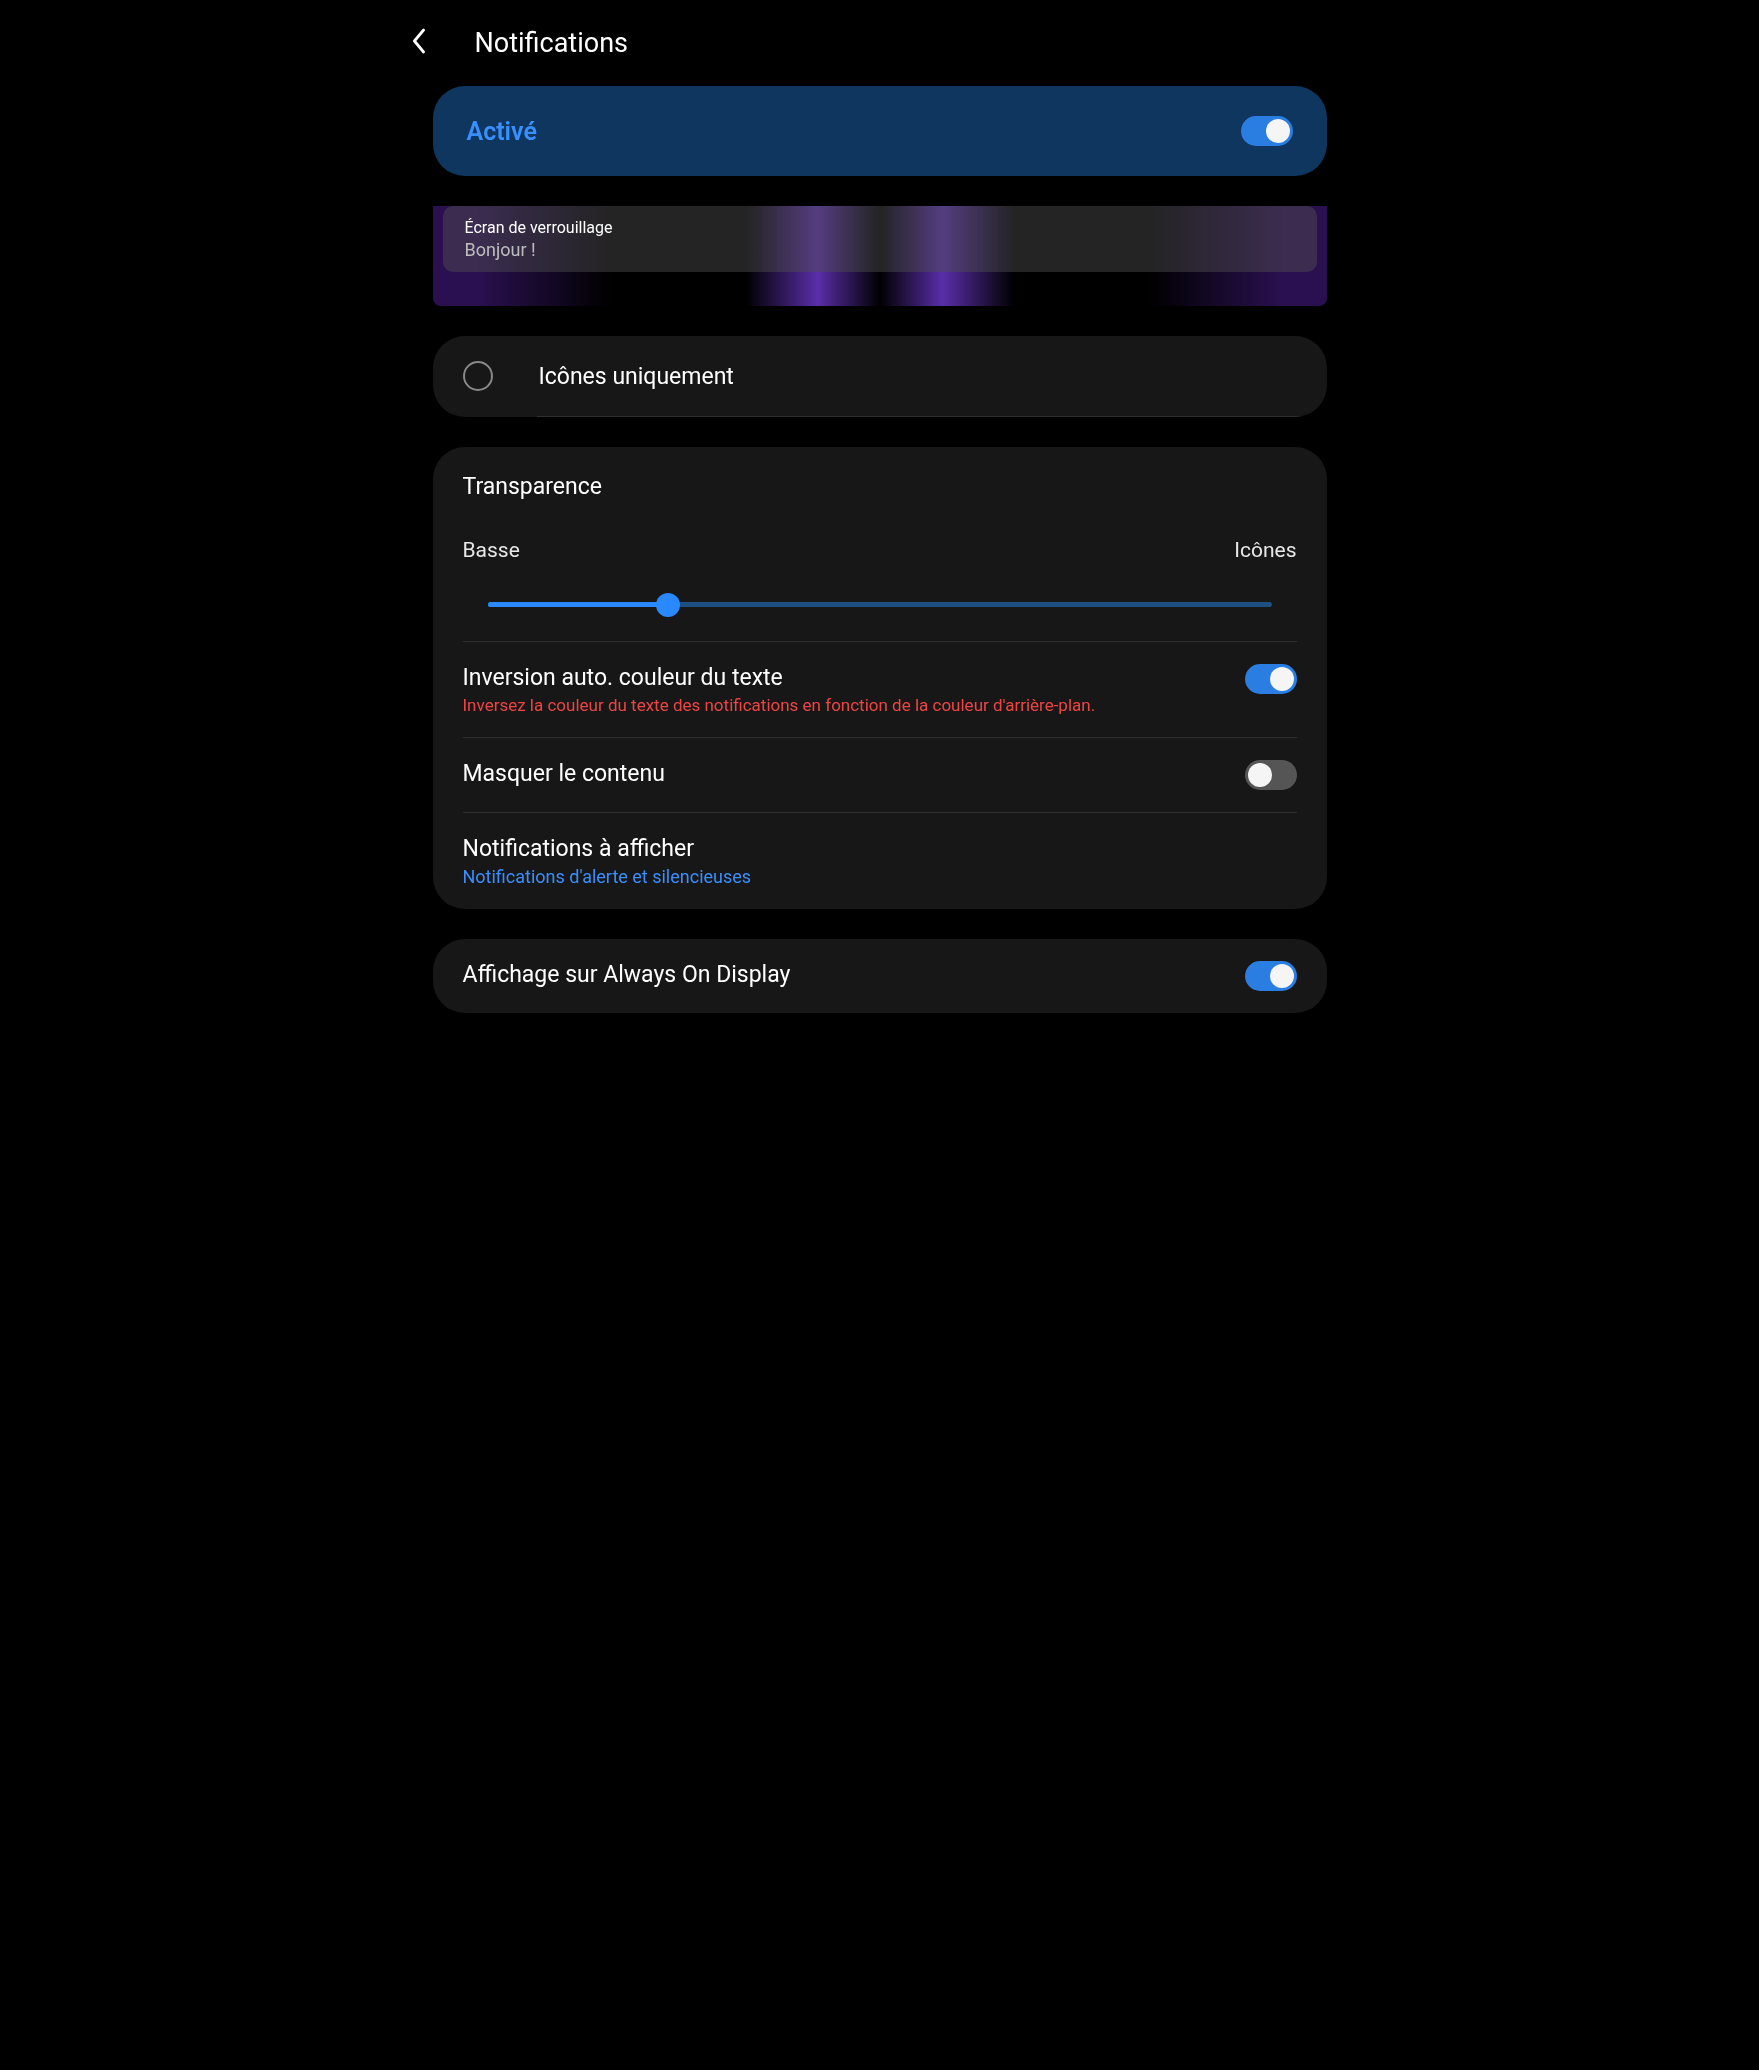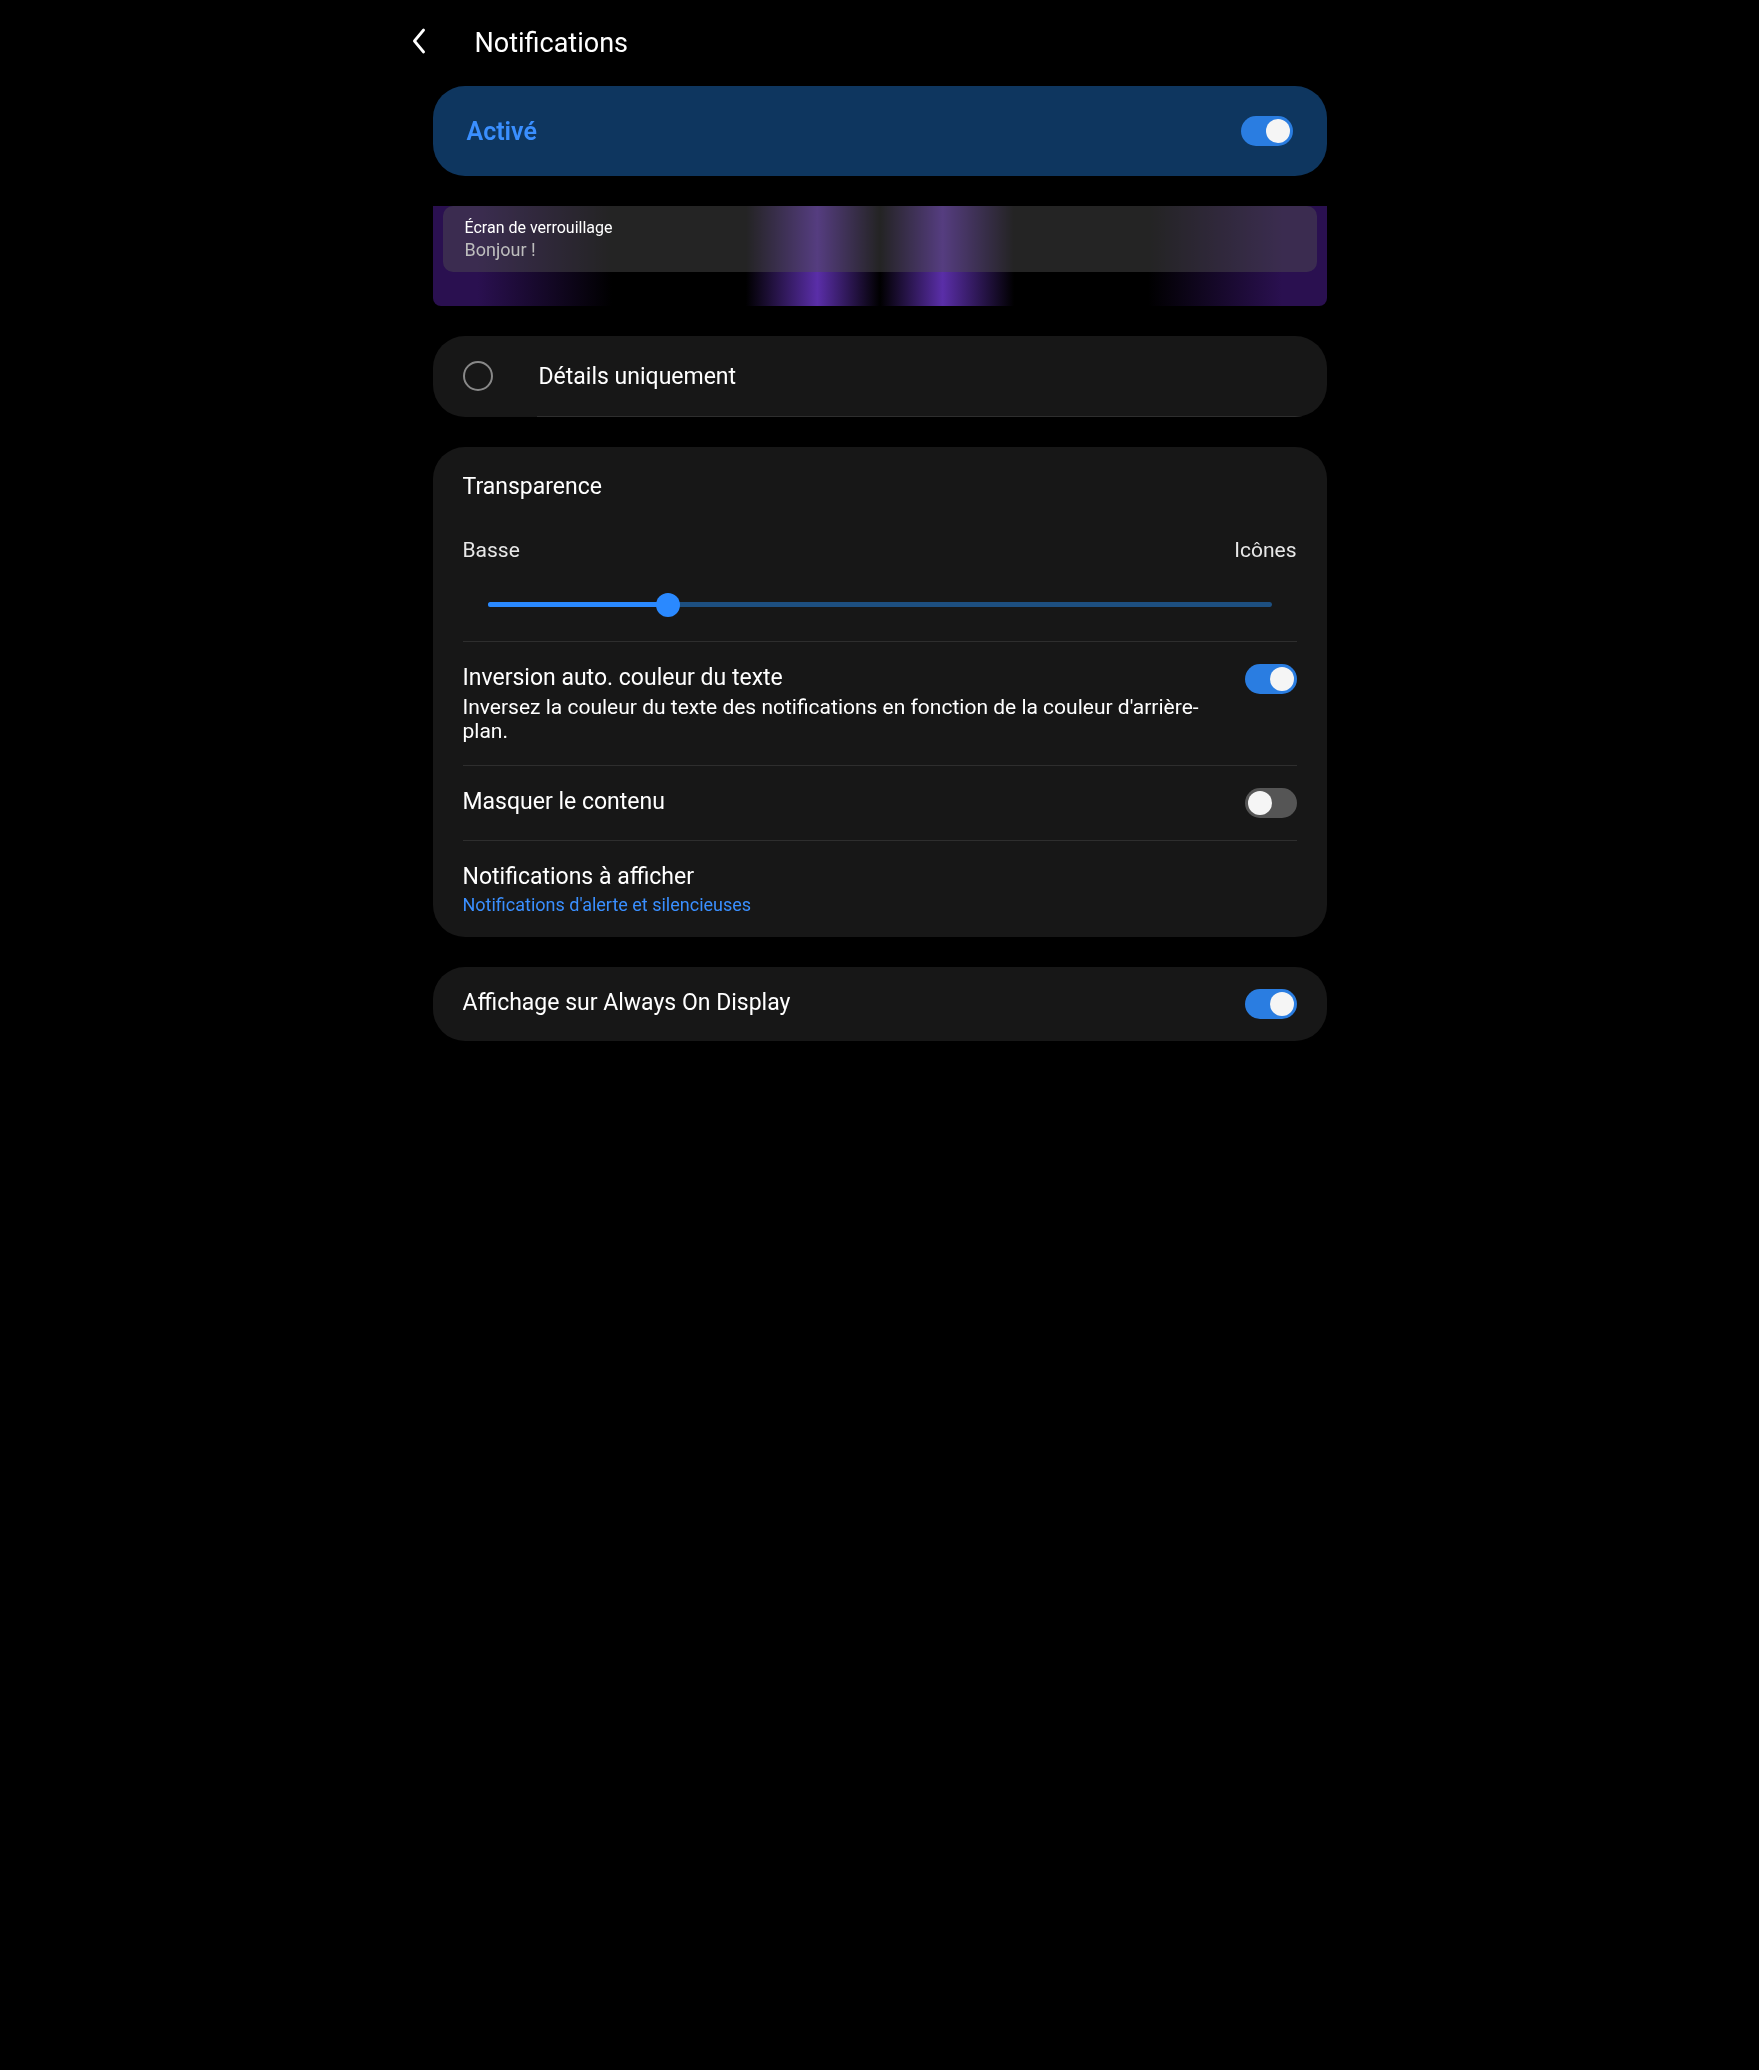"Détails uniquement" span.radio-label { text: Détails -> Icônes }
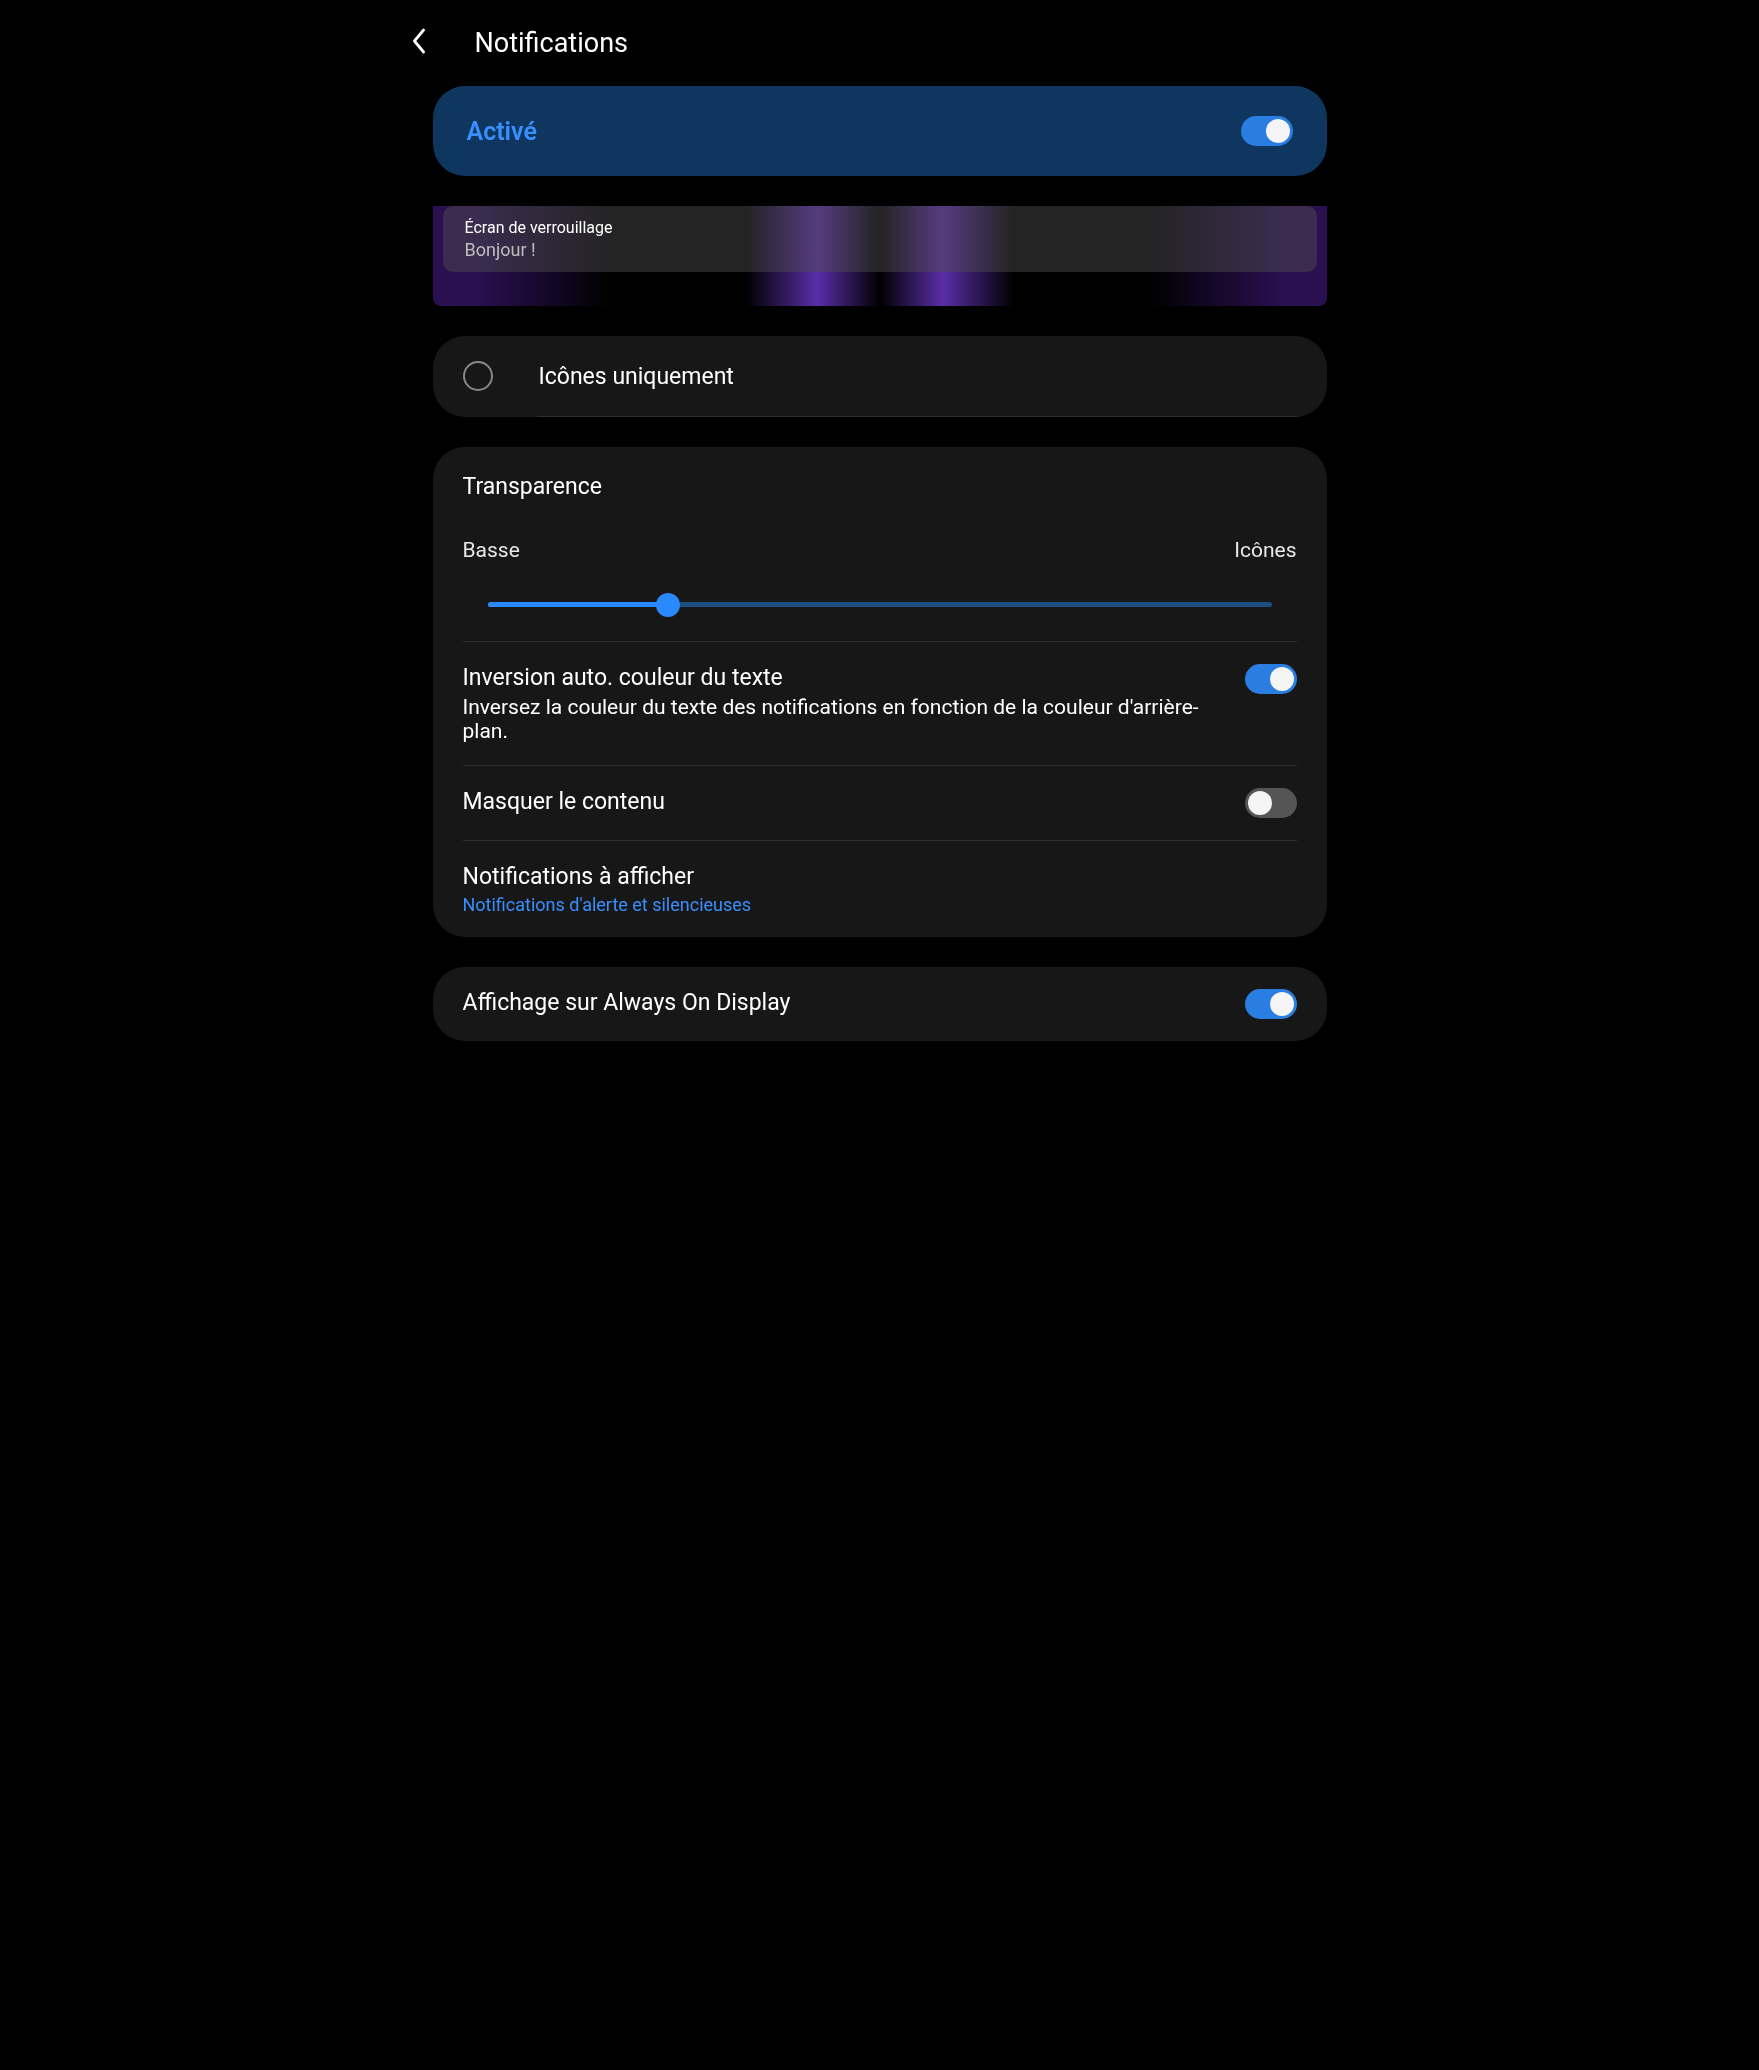"Inversez la couleur du texte" .setting-sub { color: #ffffff -> #ef4444; font-size: 21px -> 17px }
